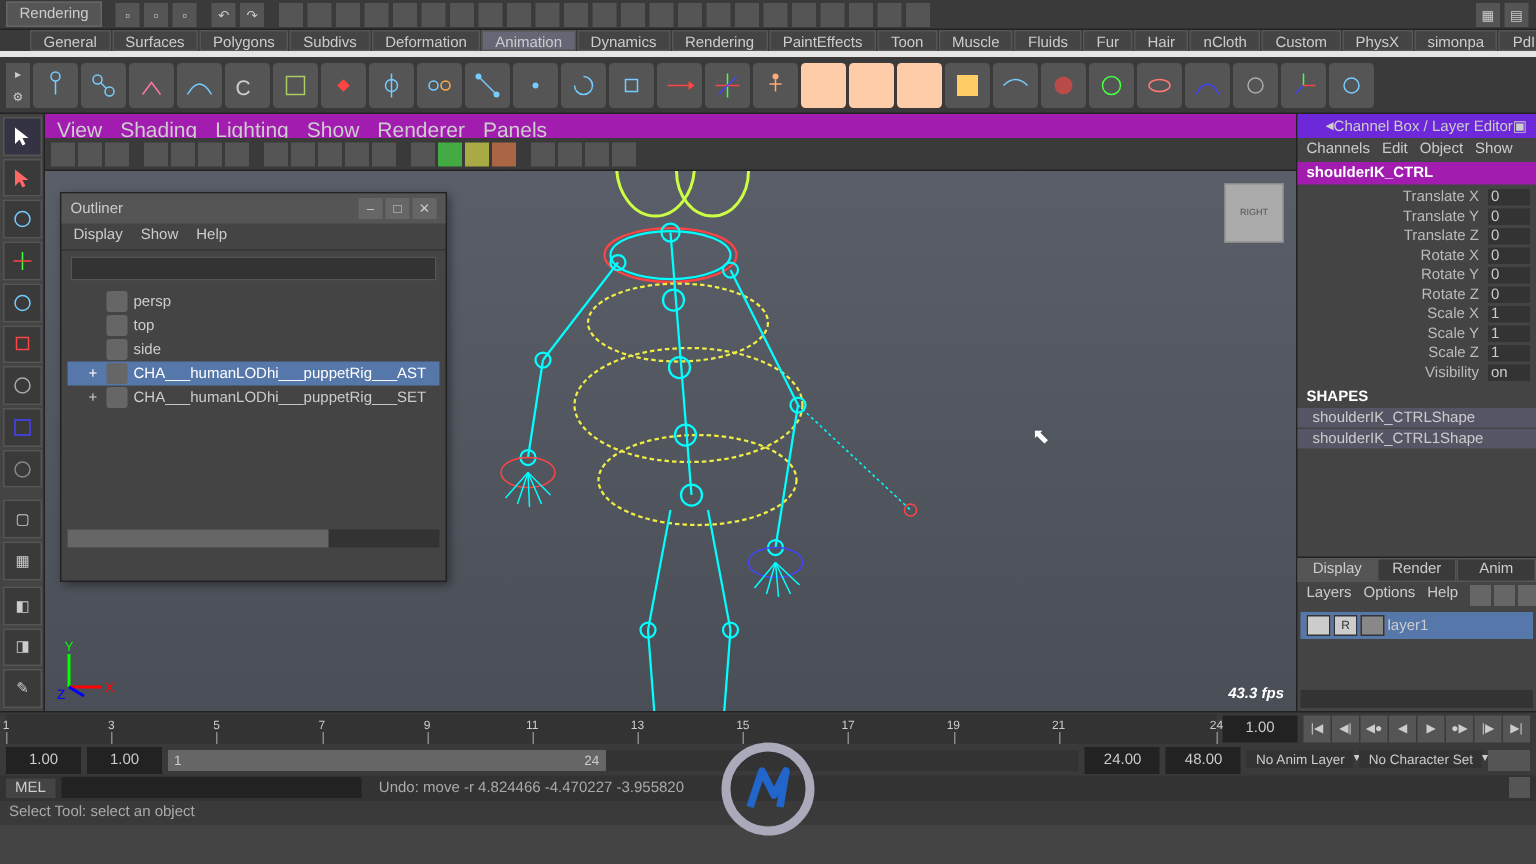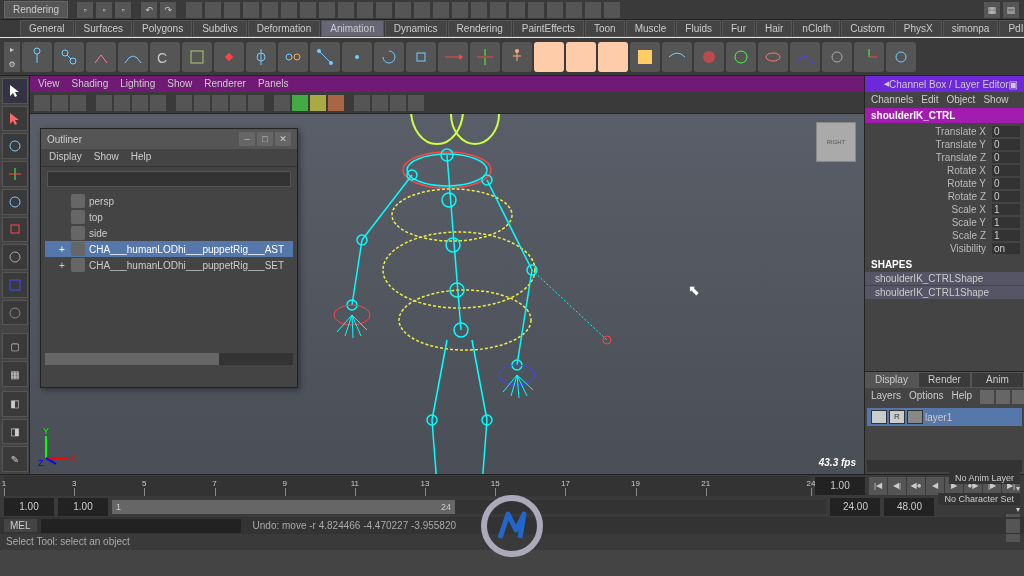"General" .module-tabs { border-bottom: 1px solid #e5e5e5 -> 4px solid #e5e5e5 }
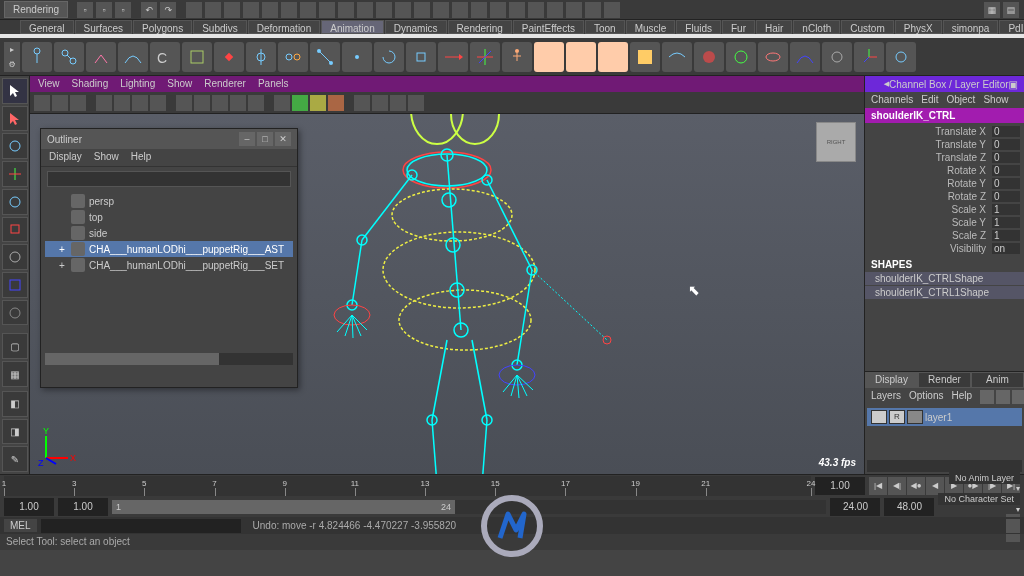"View" .view-menu { background: #701a75 -> #a21caf; font-size: 10px -> 14px }
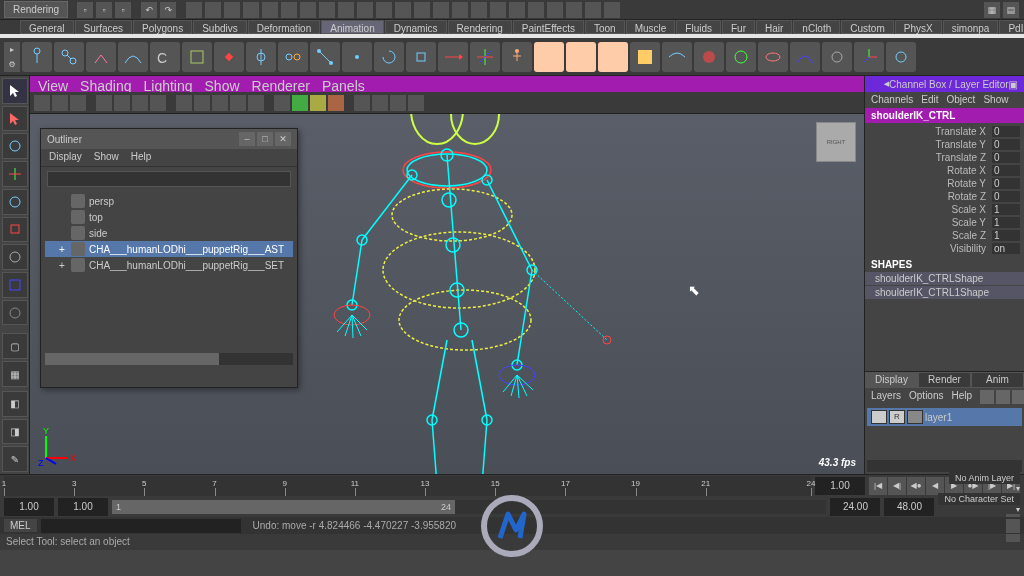"No Anim Layer" .anim-drops { align-items: flex-end -> flex-start; flex-direction: column -> none }
